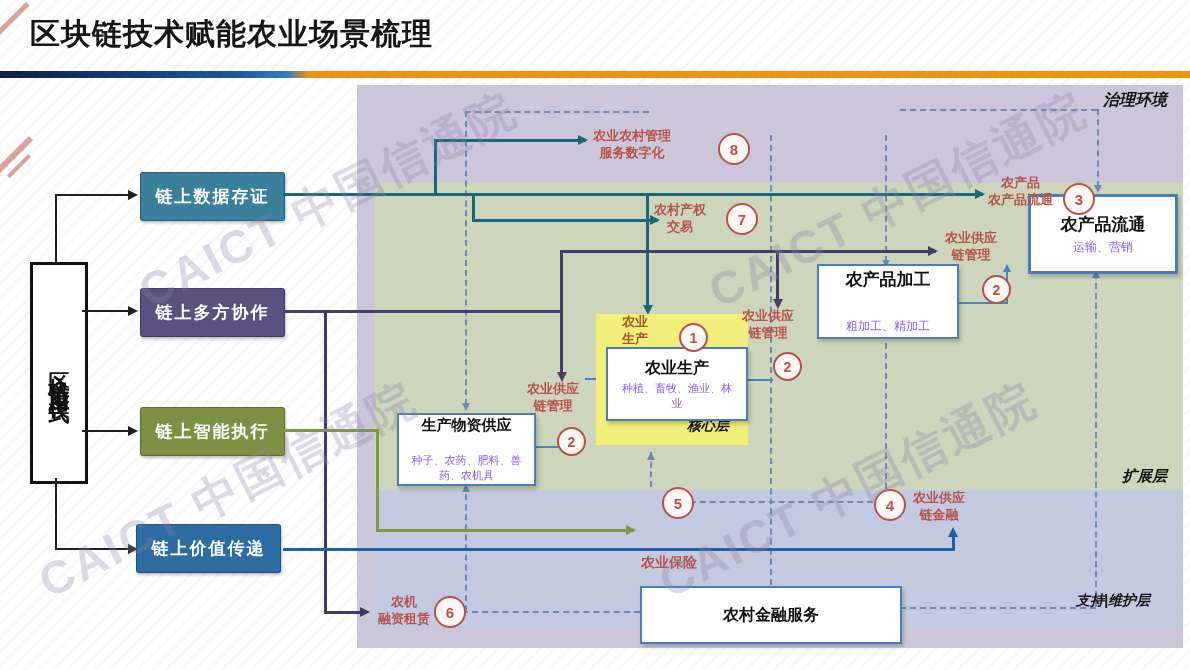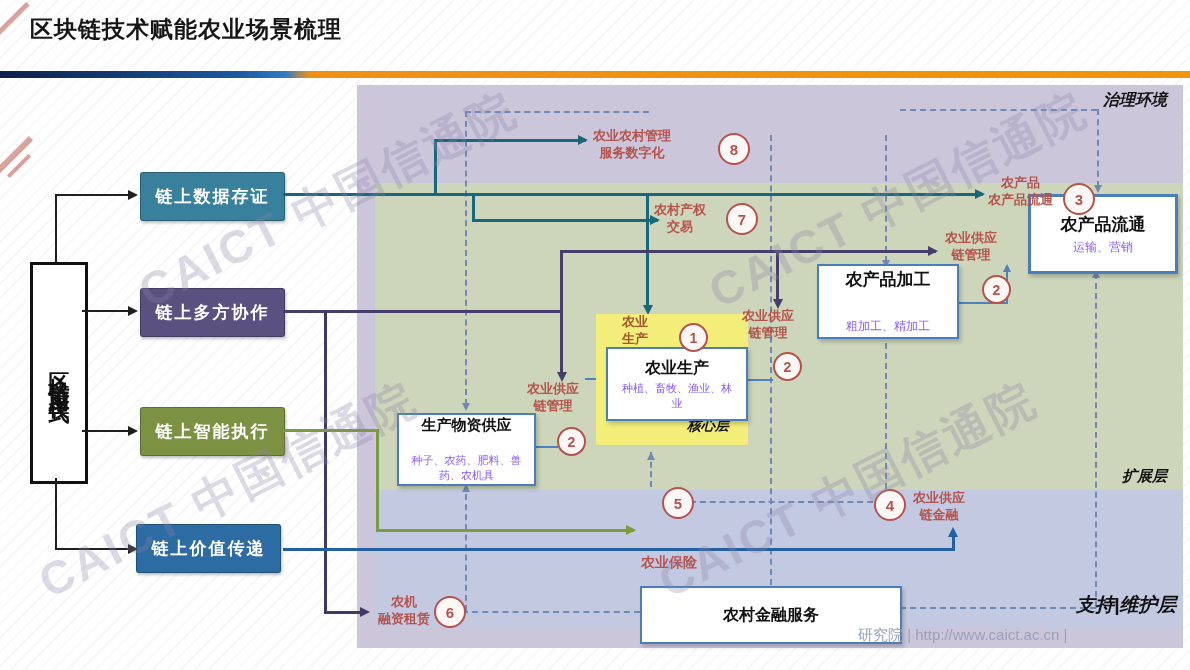"区块链技术赋能农业场景梳理" .slide-title { font-size: 23px -> 30px }
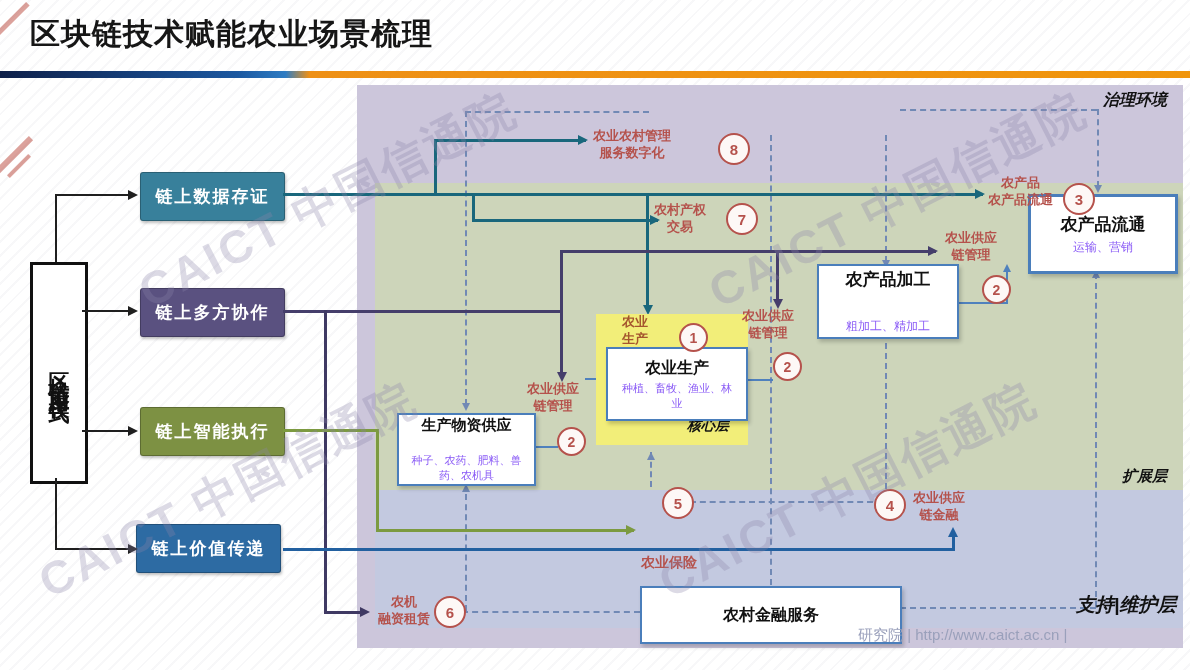"支持|维护层" div.abs { font-size: 19px -> 14px }
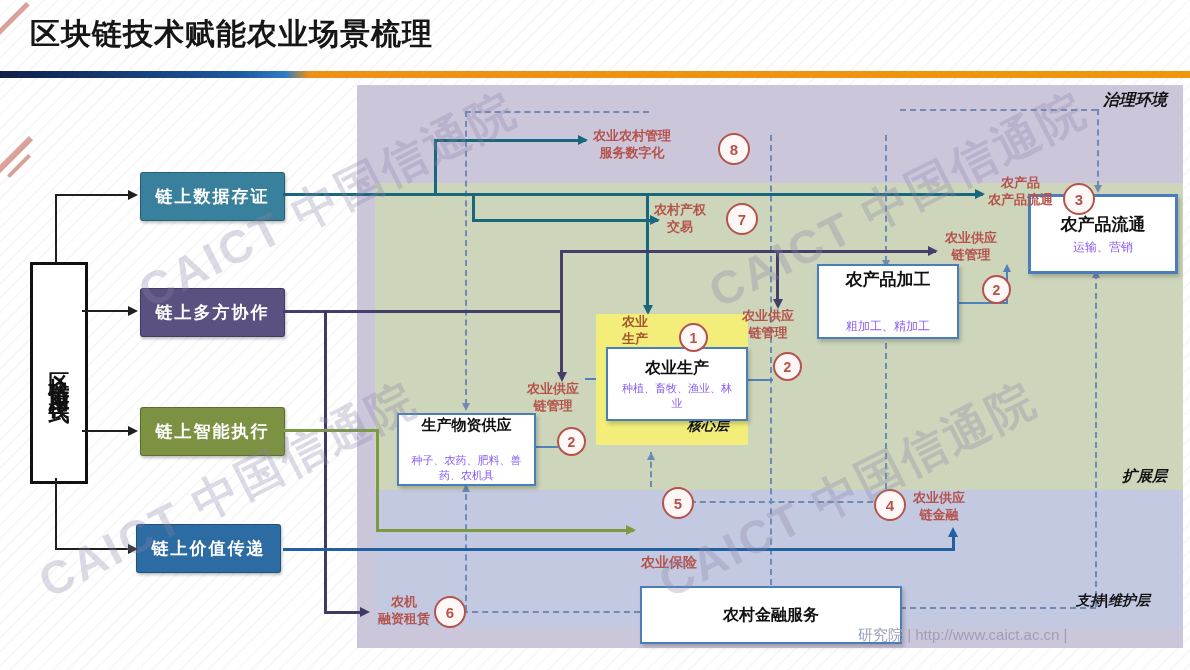"研究院 | http://www.caict.ac.cn |" div.abs { html: <div>研究院 | http://www.caict.ac.cn |</div> -> none }
